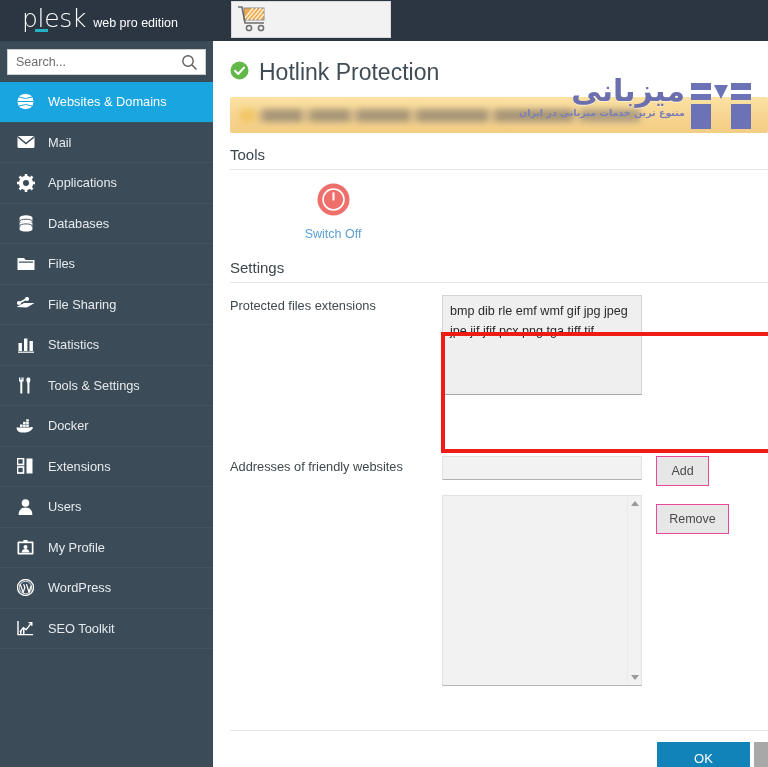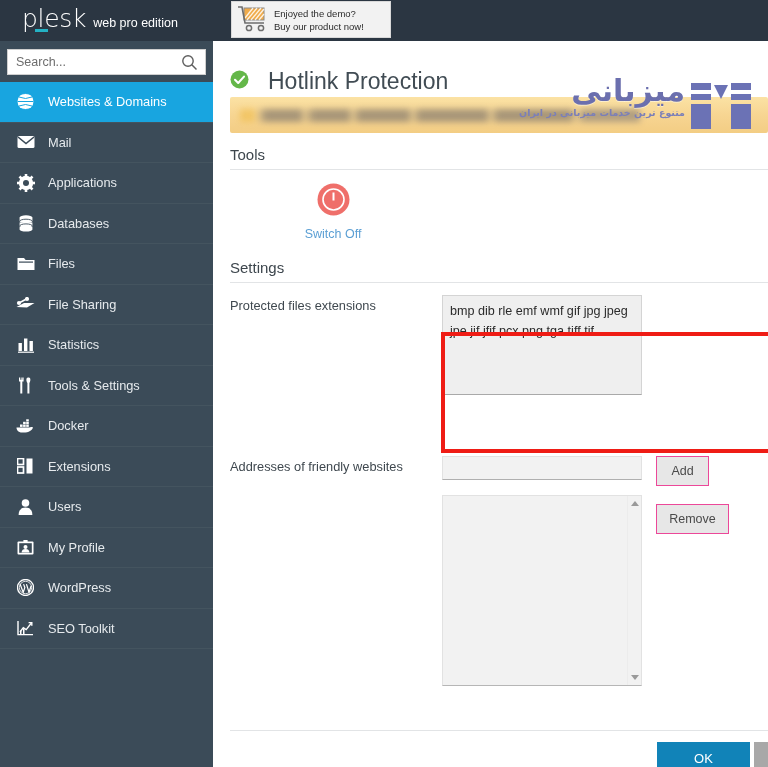"Enjoyed the demo?" div.demo-text { html: <div> <div>Enjoyed the demo?</div> <div>Buy our product now!</div> </div> -> none }
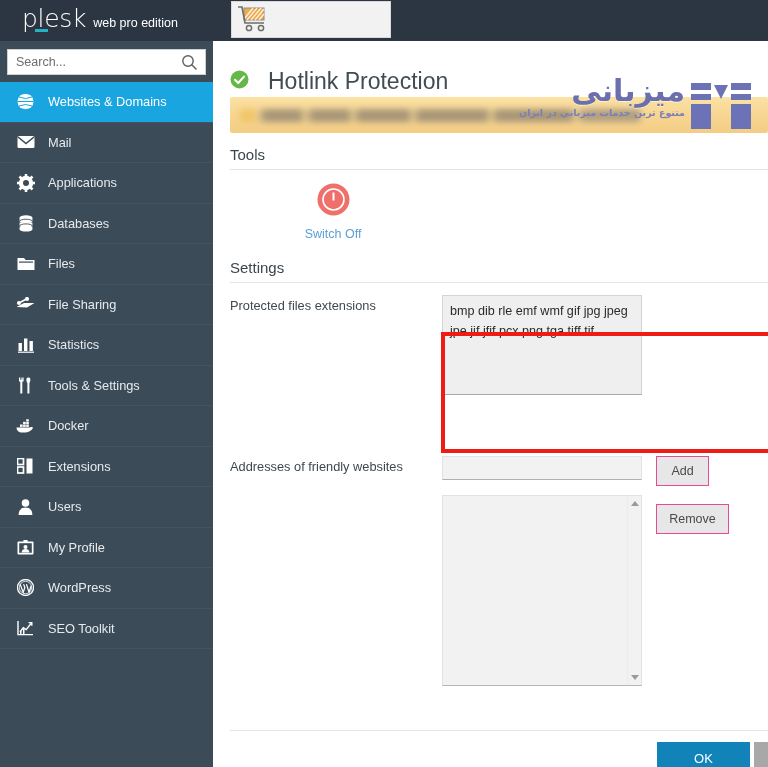"Hotlink Protection" .page-title h1 { margin: 9px -> 0 }
